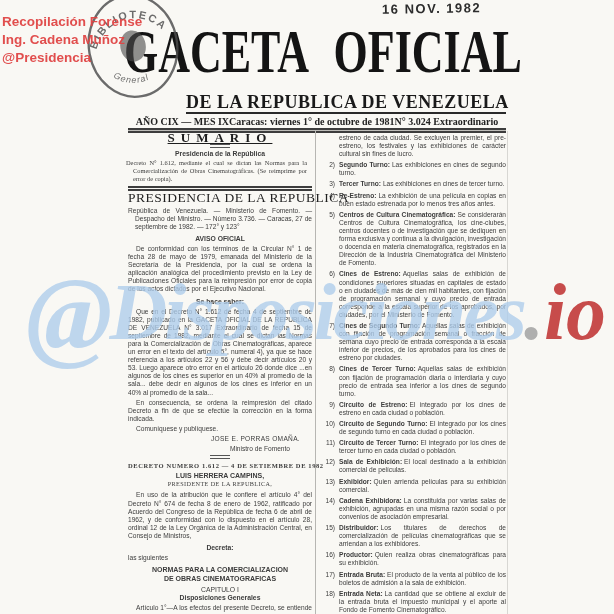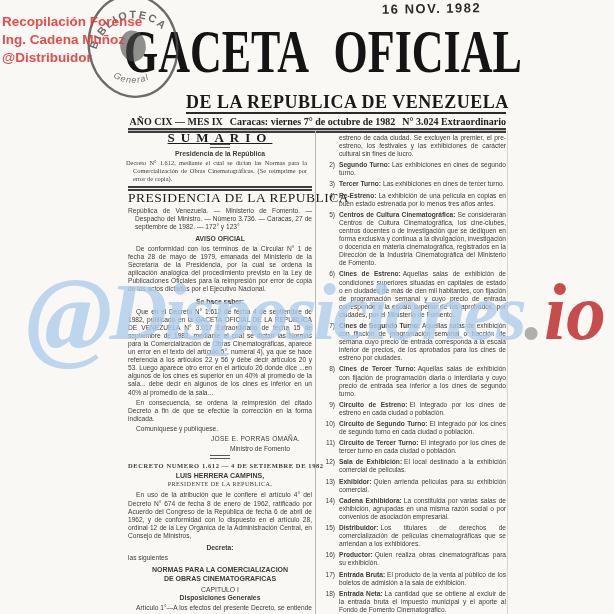"@Distribuidor" div { text: @Distribuidor -> @Presidencia }
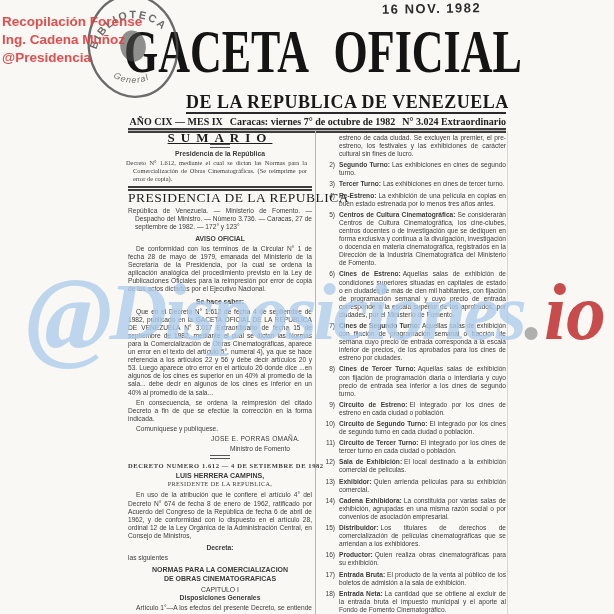"AÑO CIX — MES IX" .edline { gap: 7px -> none; justify-content: flex-end -> center }
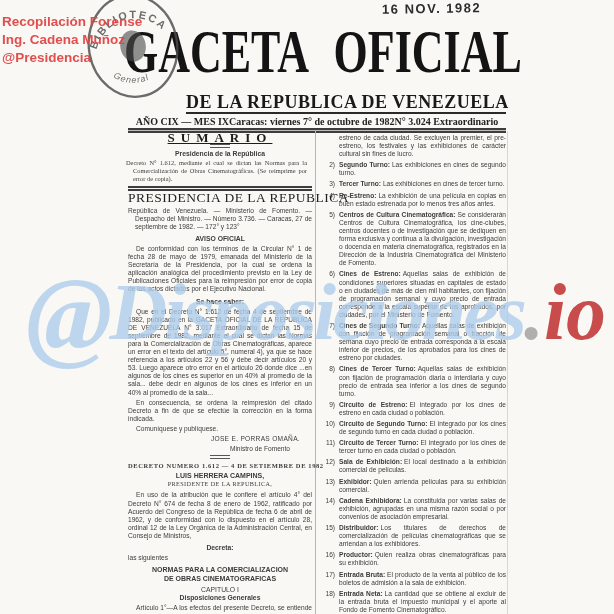"Caracas: viernes 7° de octubre" span { text: 7° de octubre de 1982 -> 1° de octubre de 1981 }
